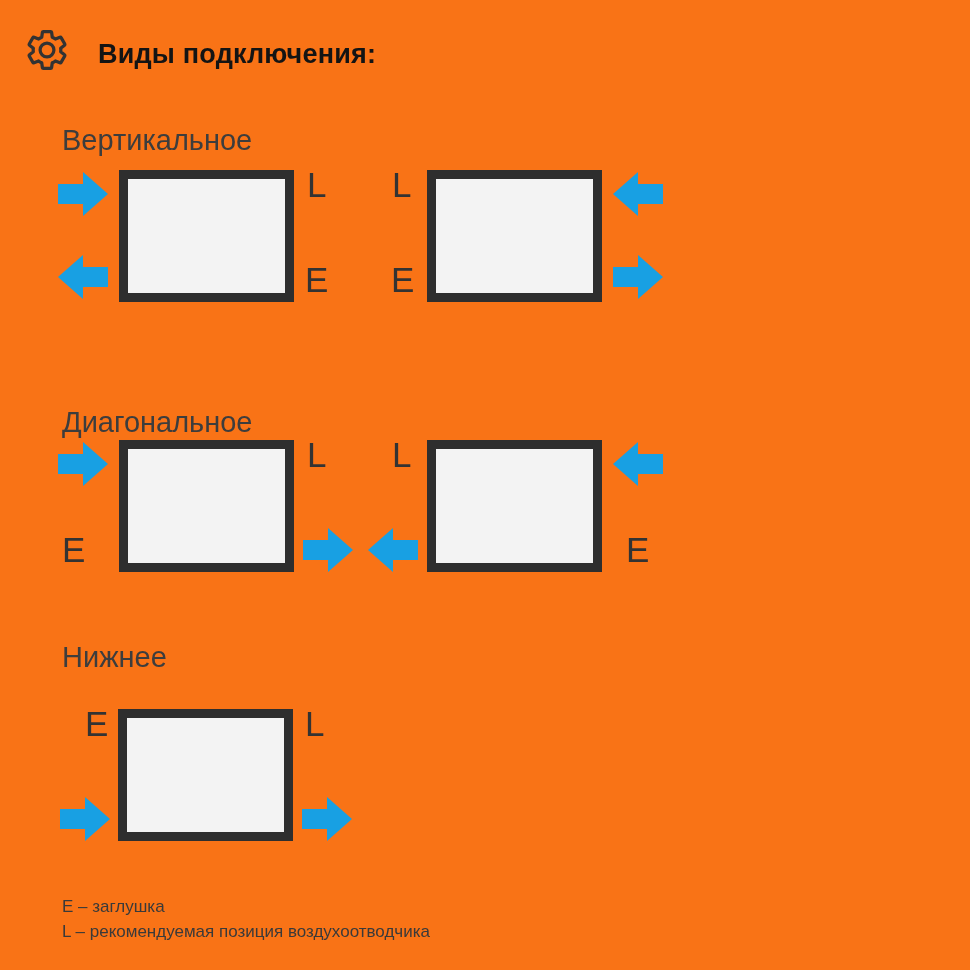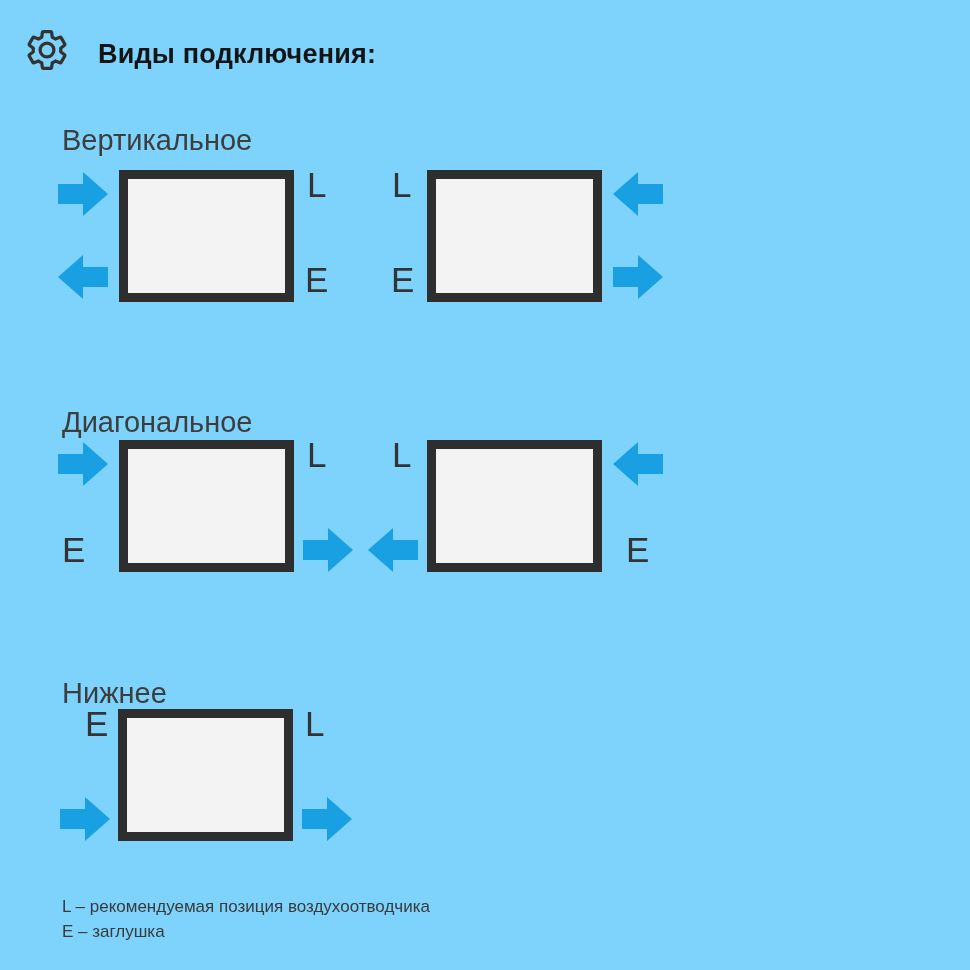"Виды подключения:" #page { background: #7dd3fc -> #f97316 }
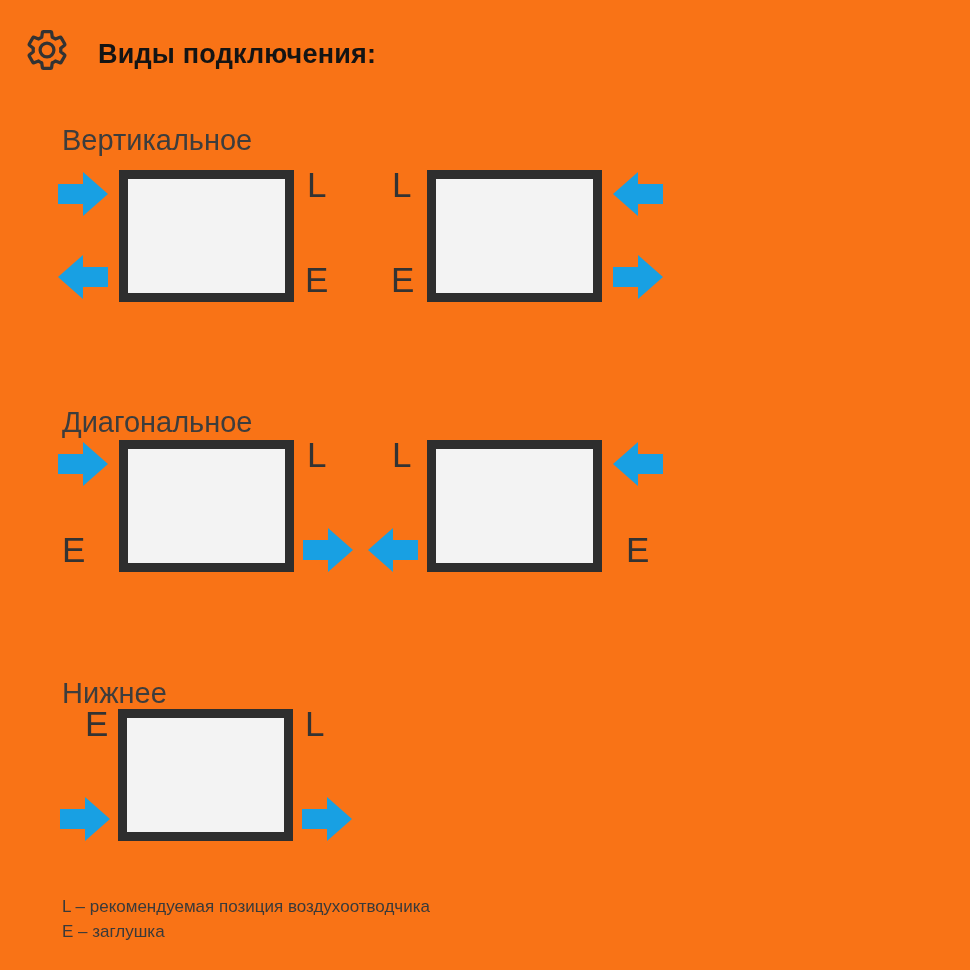"Нижнее" #t3 { top: 679px -> 643px }
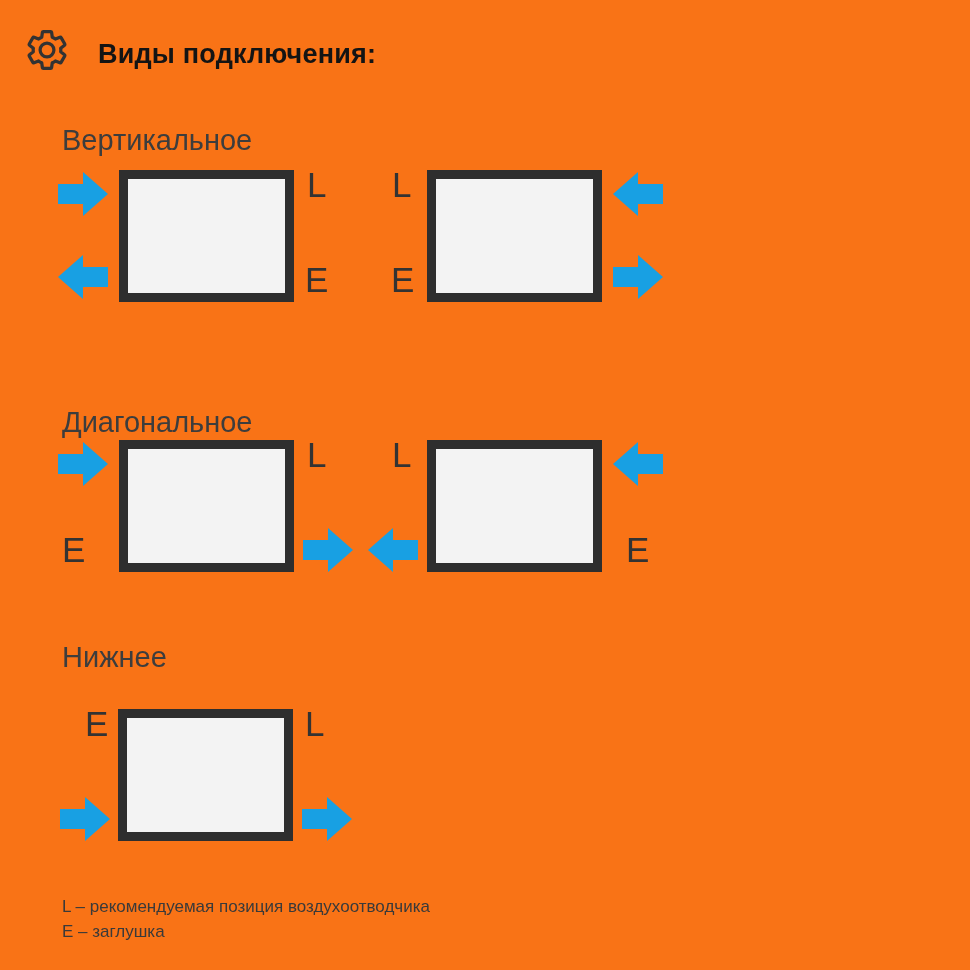"L – рекомендуемая позиция" div { order: before "E – заглушка" -> after "E – заглушка" }
